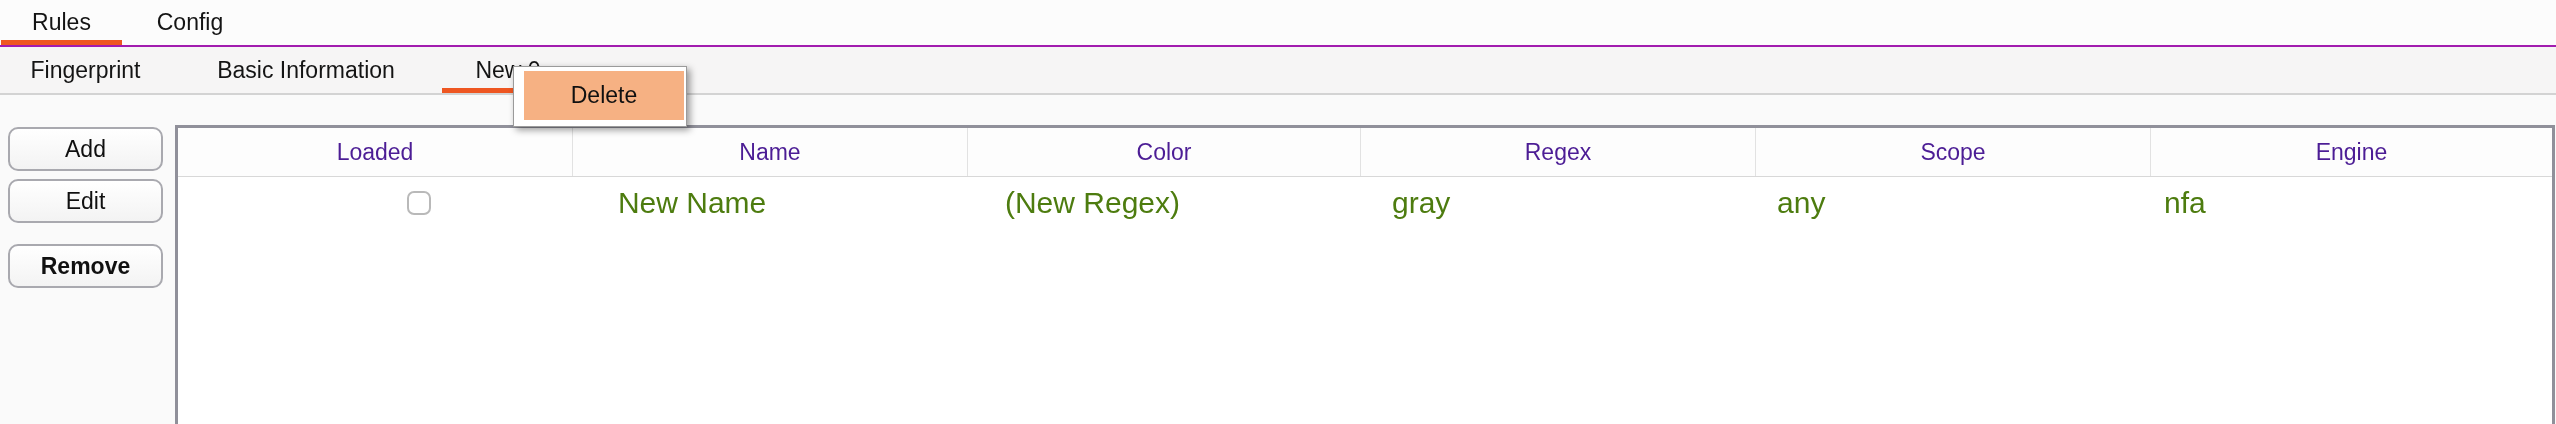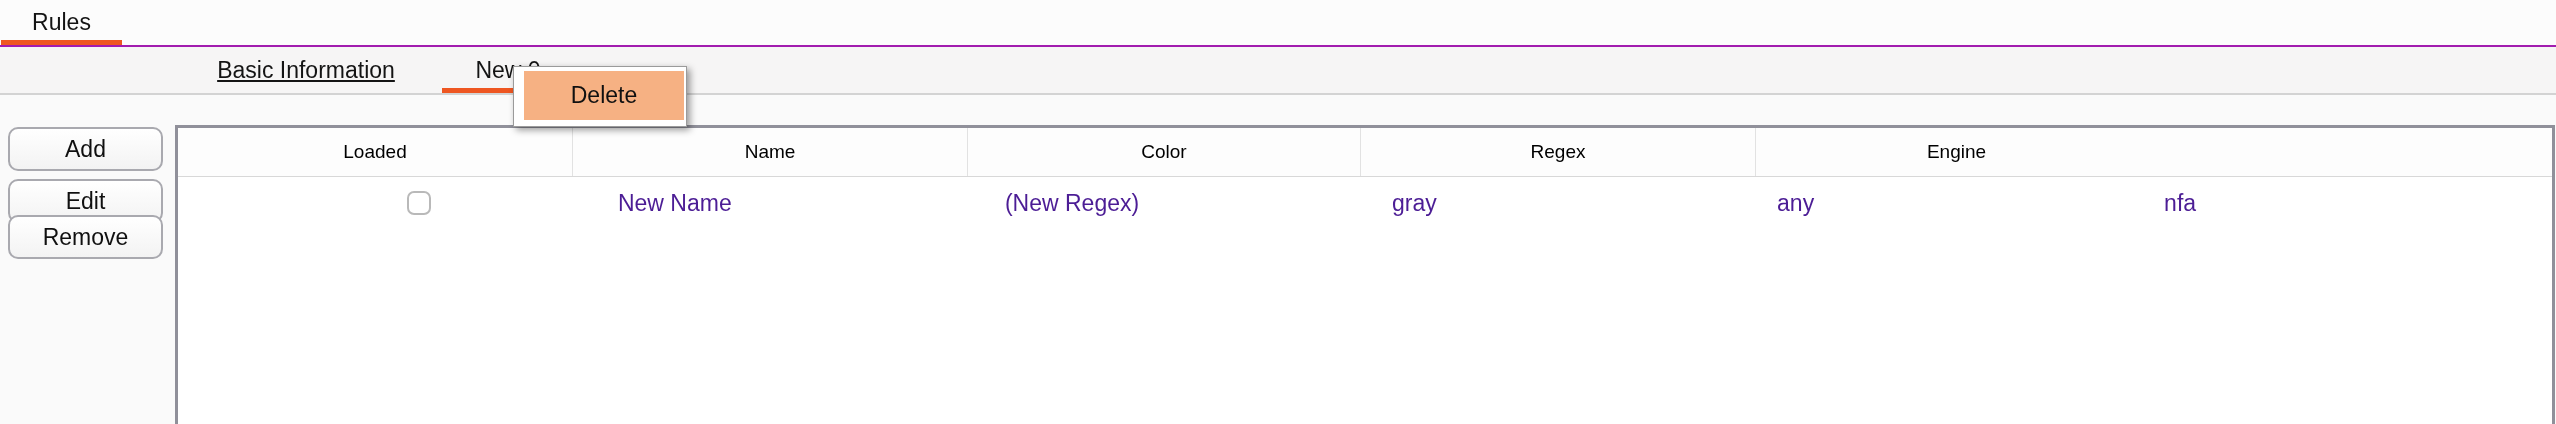"Config" div.tab { html: none -> <div>Config</div> }
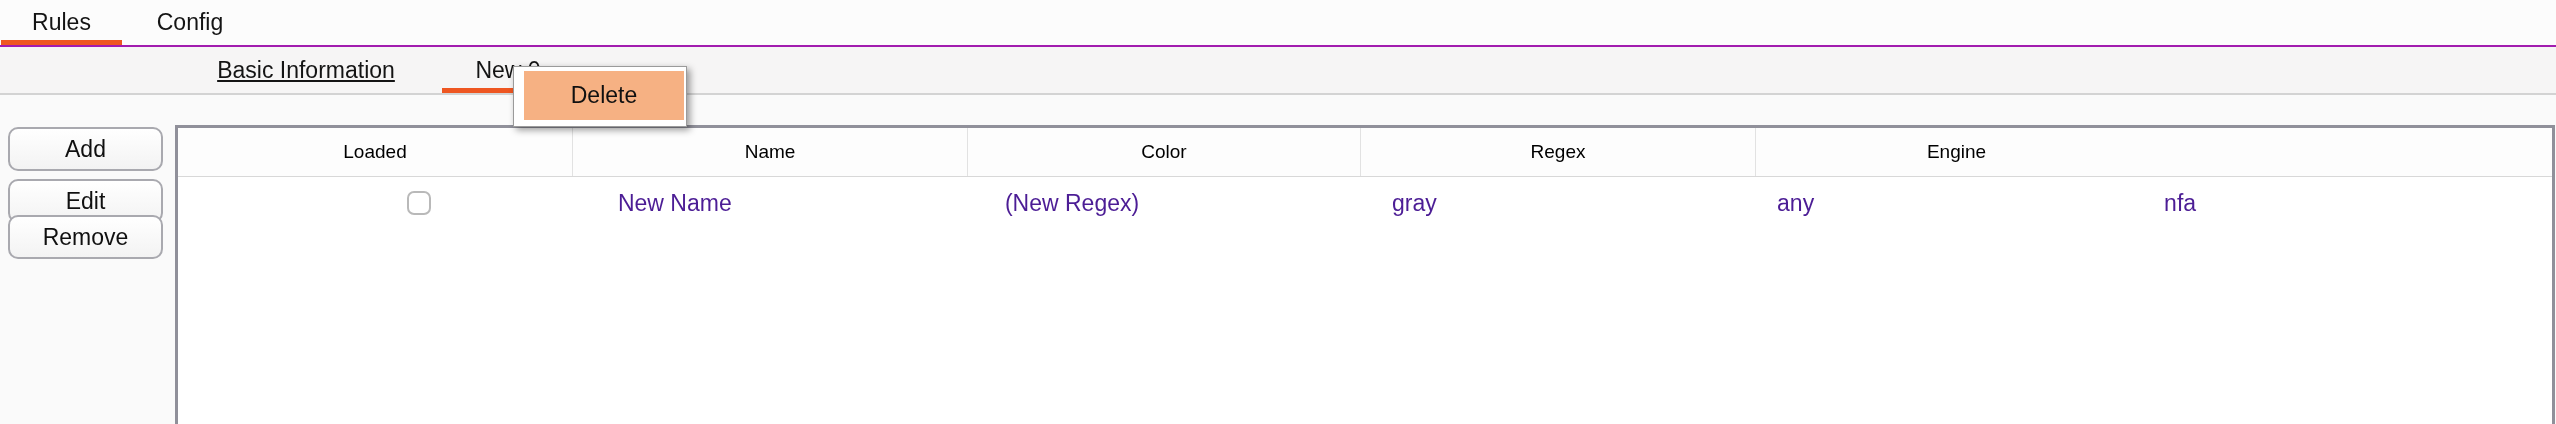"Fingerprint" div.tab { html: none -> <div>Fingerprint</div> }
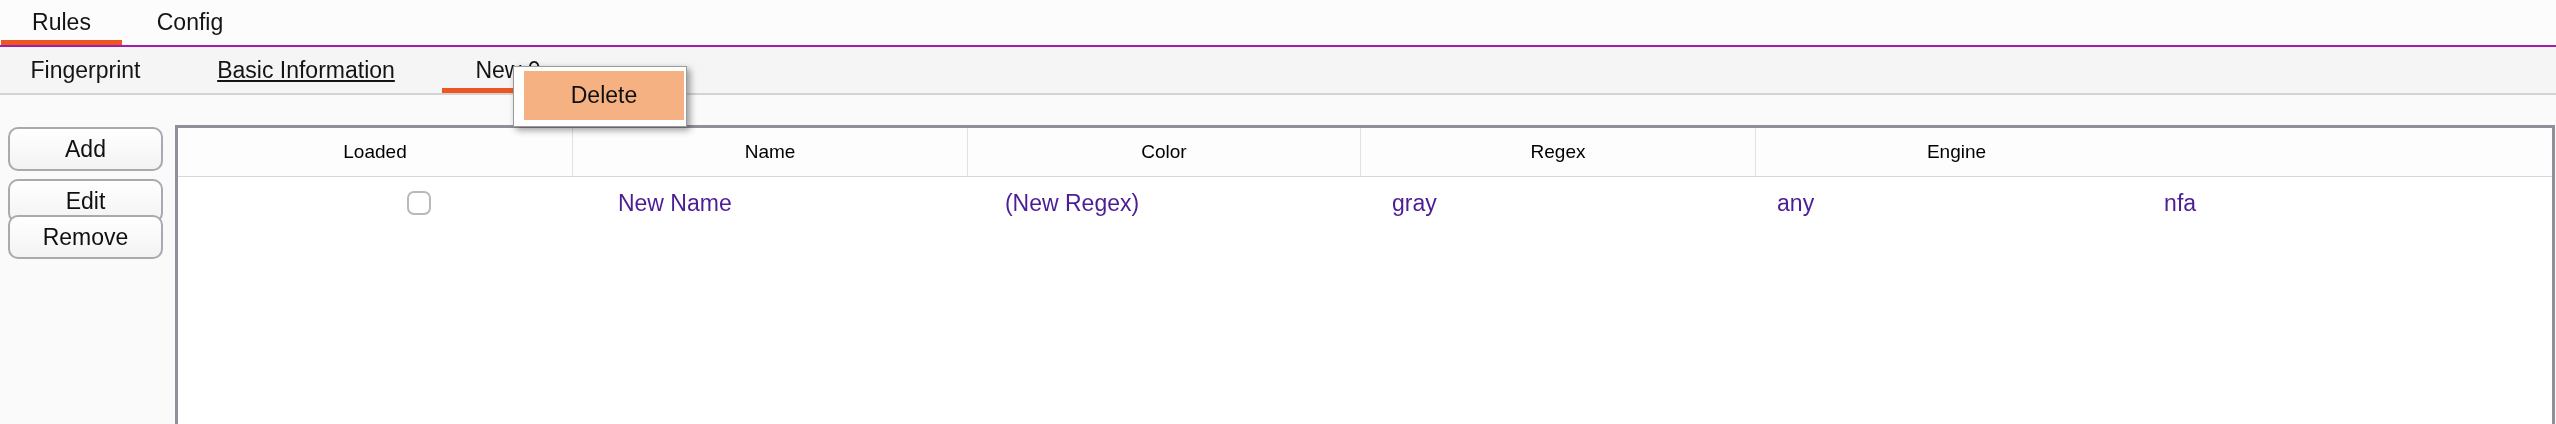"Basic Information" .tab-basicinfo { text-decoration: underline -> none }
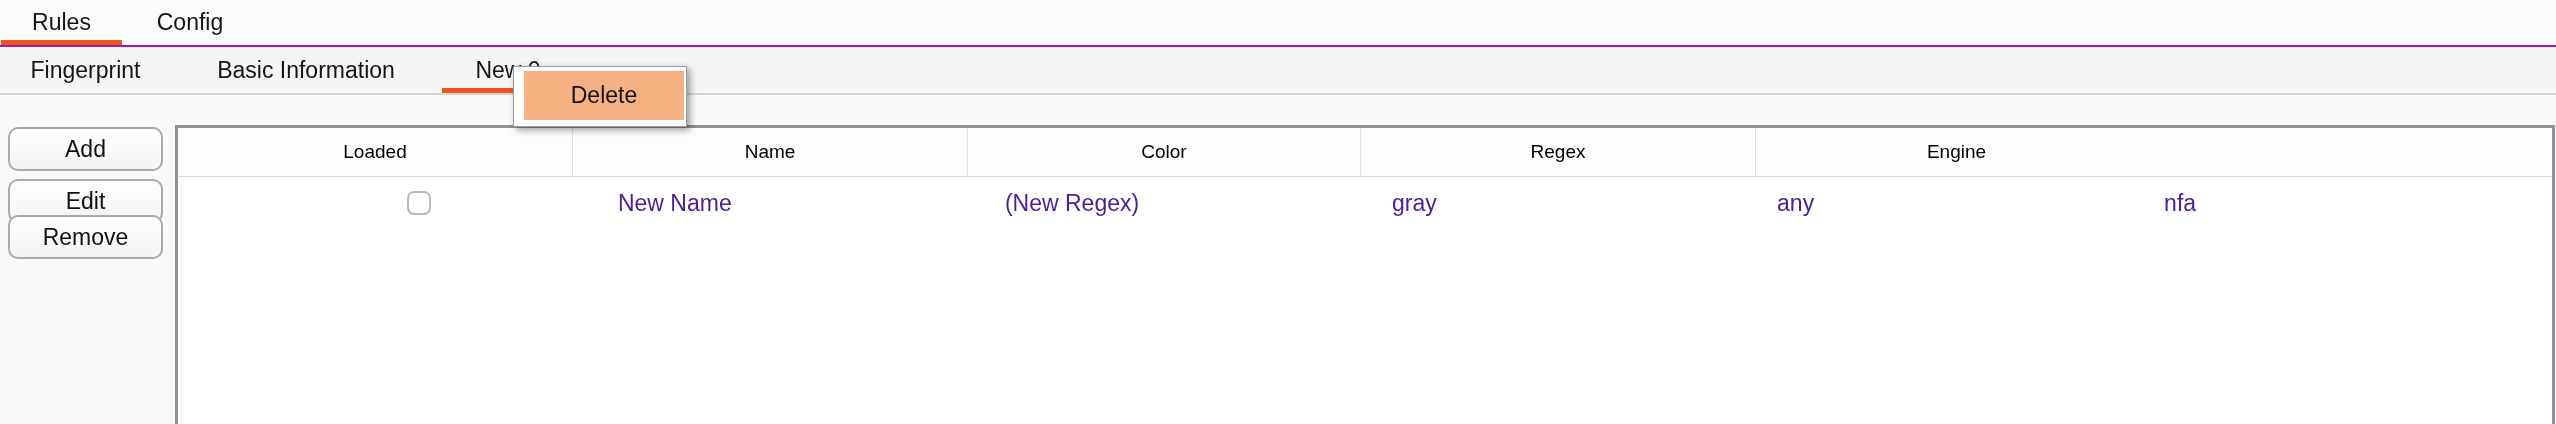"Loaded" .header-cell { color: #000000 -> #4c1d95; font-size: 19px -> 23px }
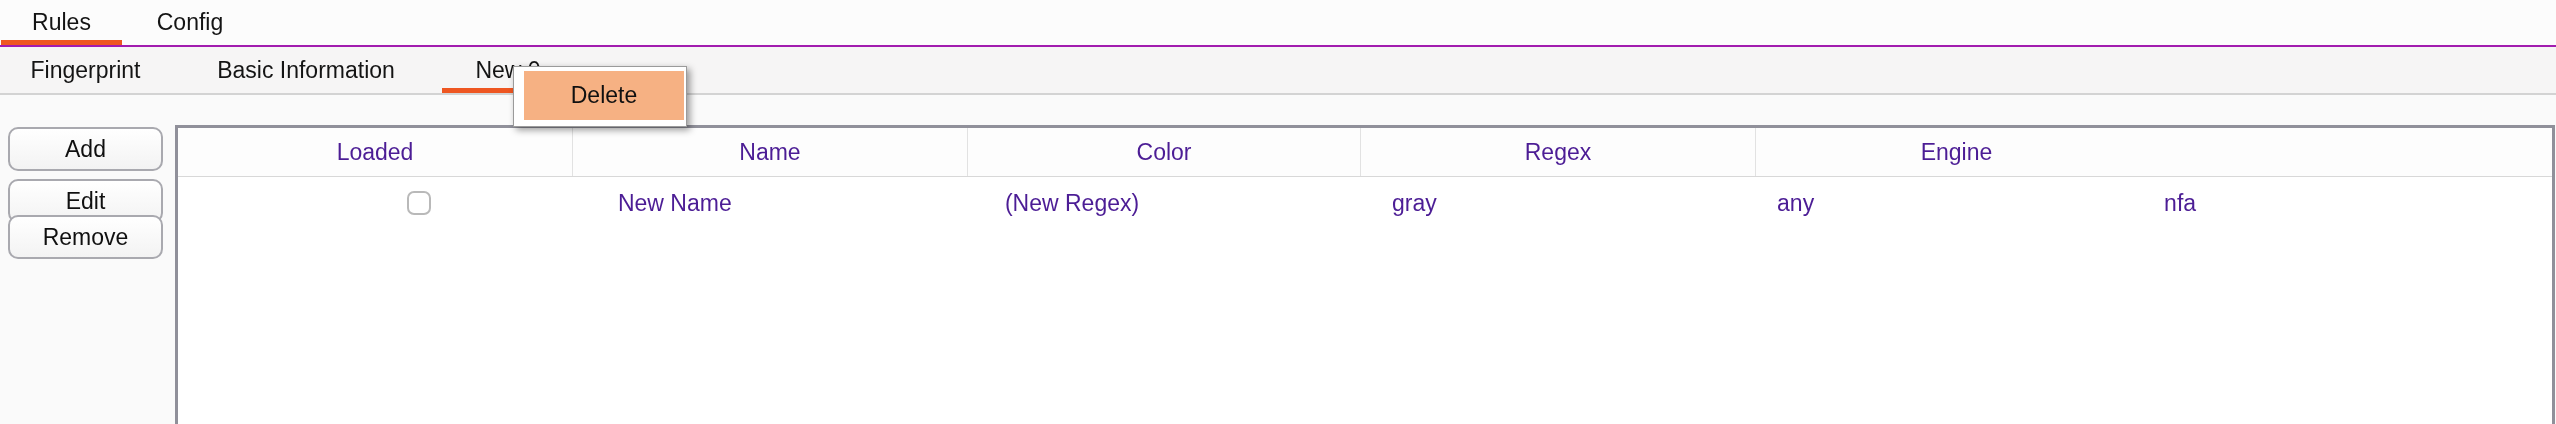"Scope" div.header-cell { html: none -> <div>Scope</div> }
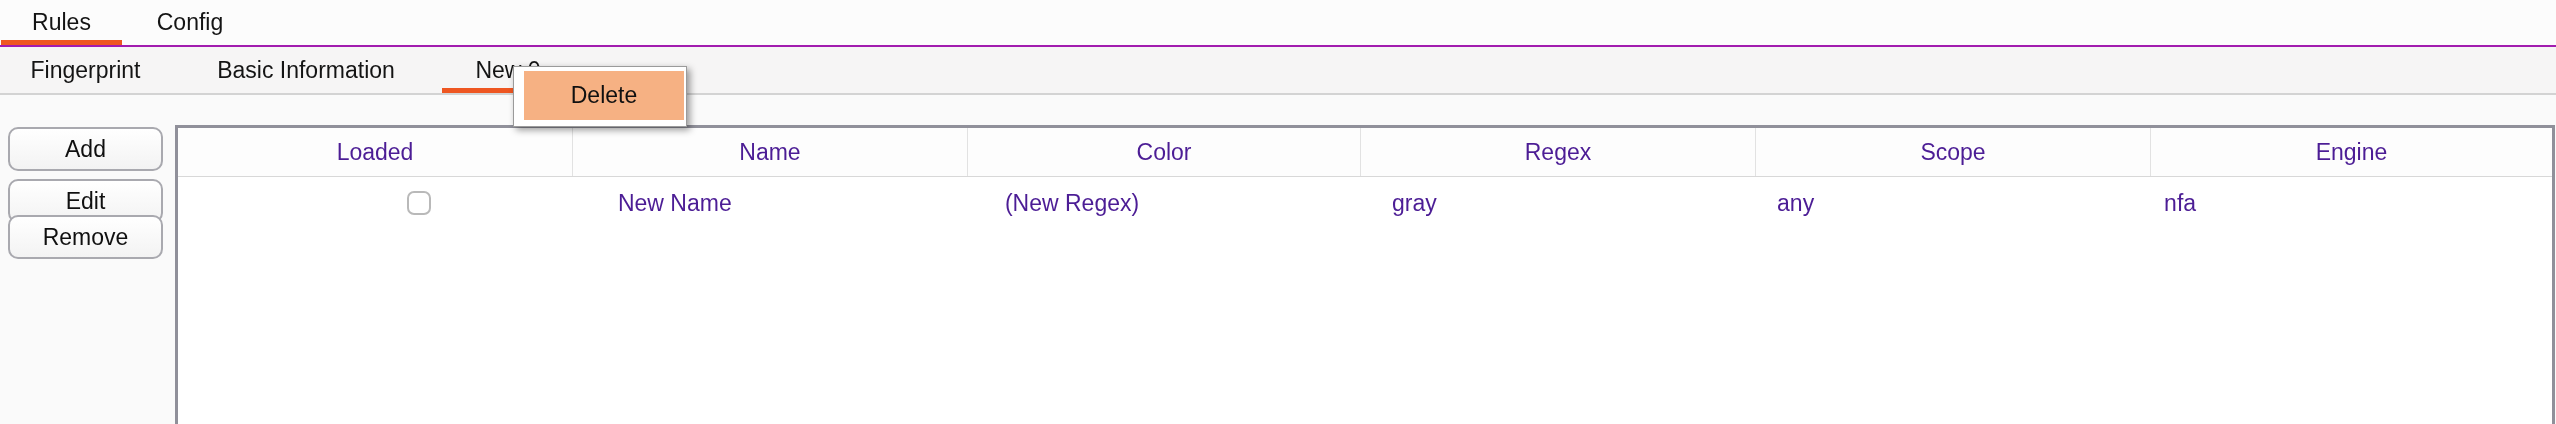"New Name" .table-row { color: #4c1d95 -> #4d7c0f; font-size: 23px -> 30px }
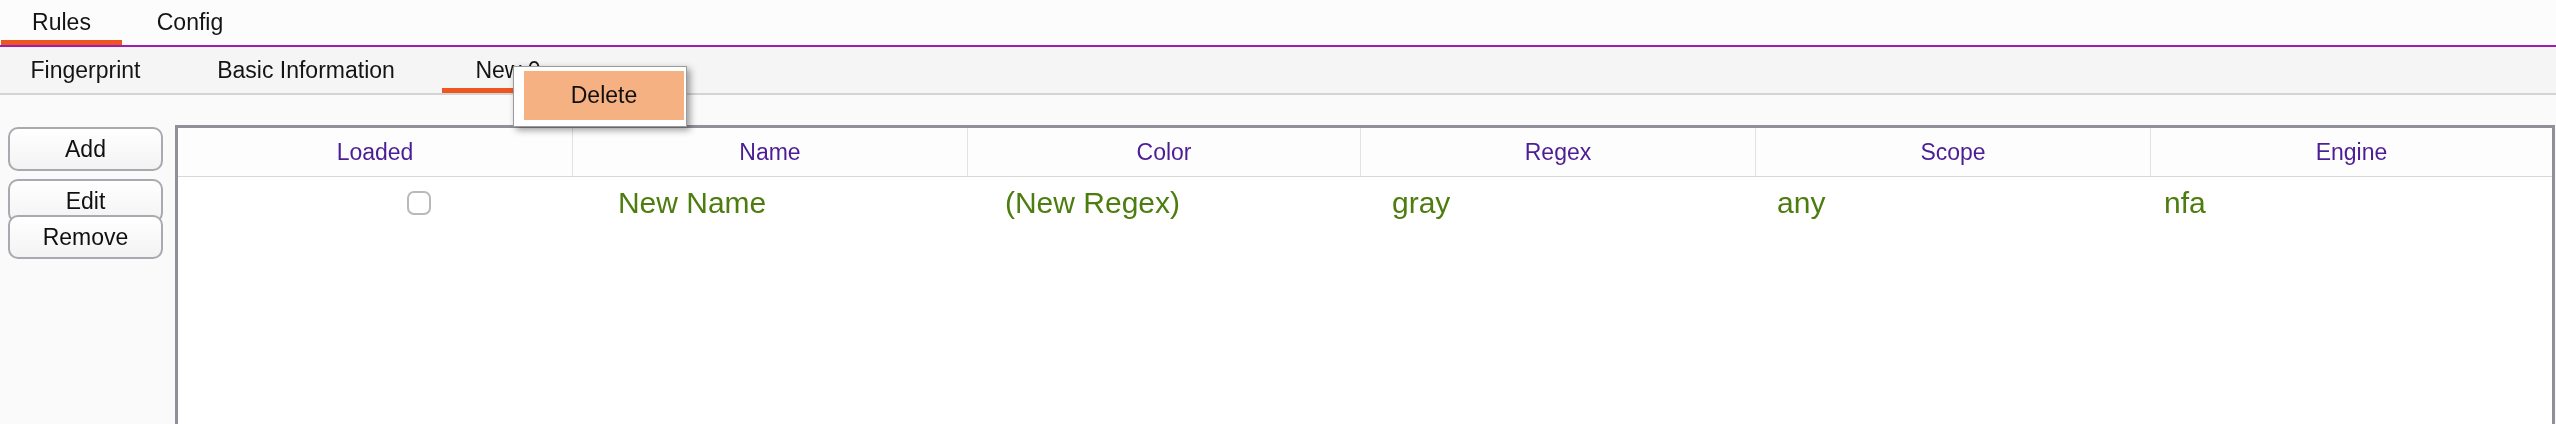"Remove" .btn-remove { font-weight: none -> bold; top: 215px -> 244px }
